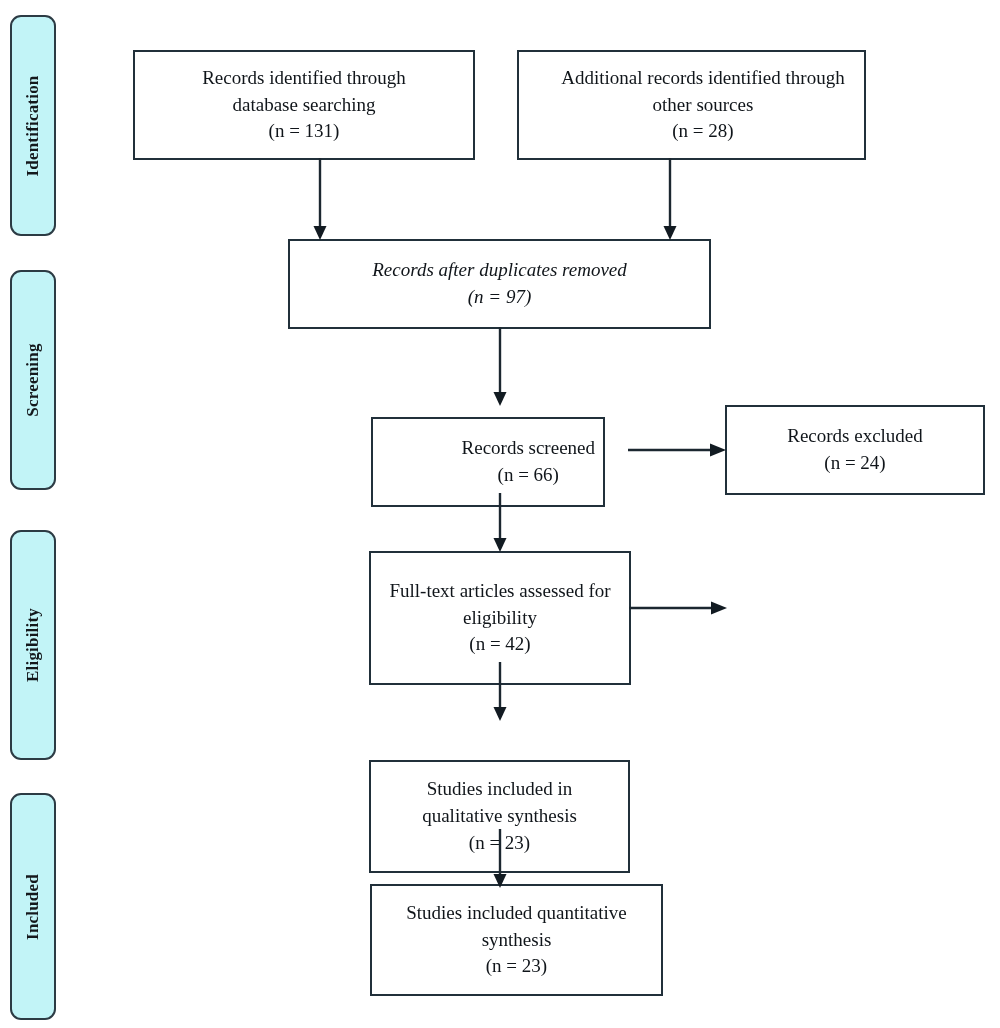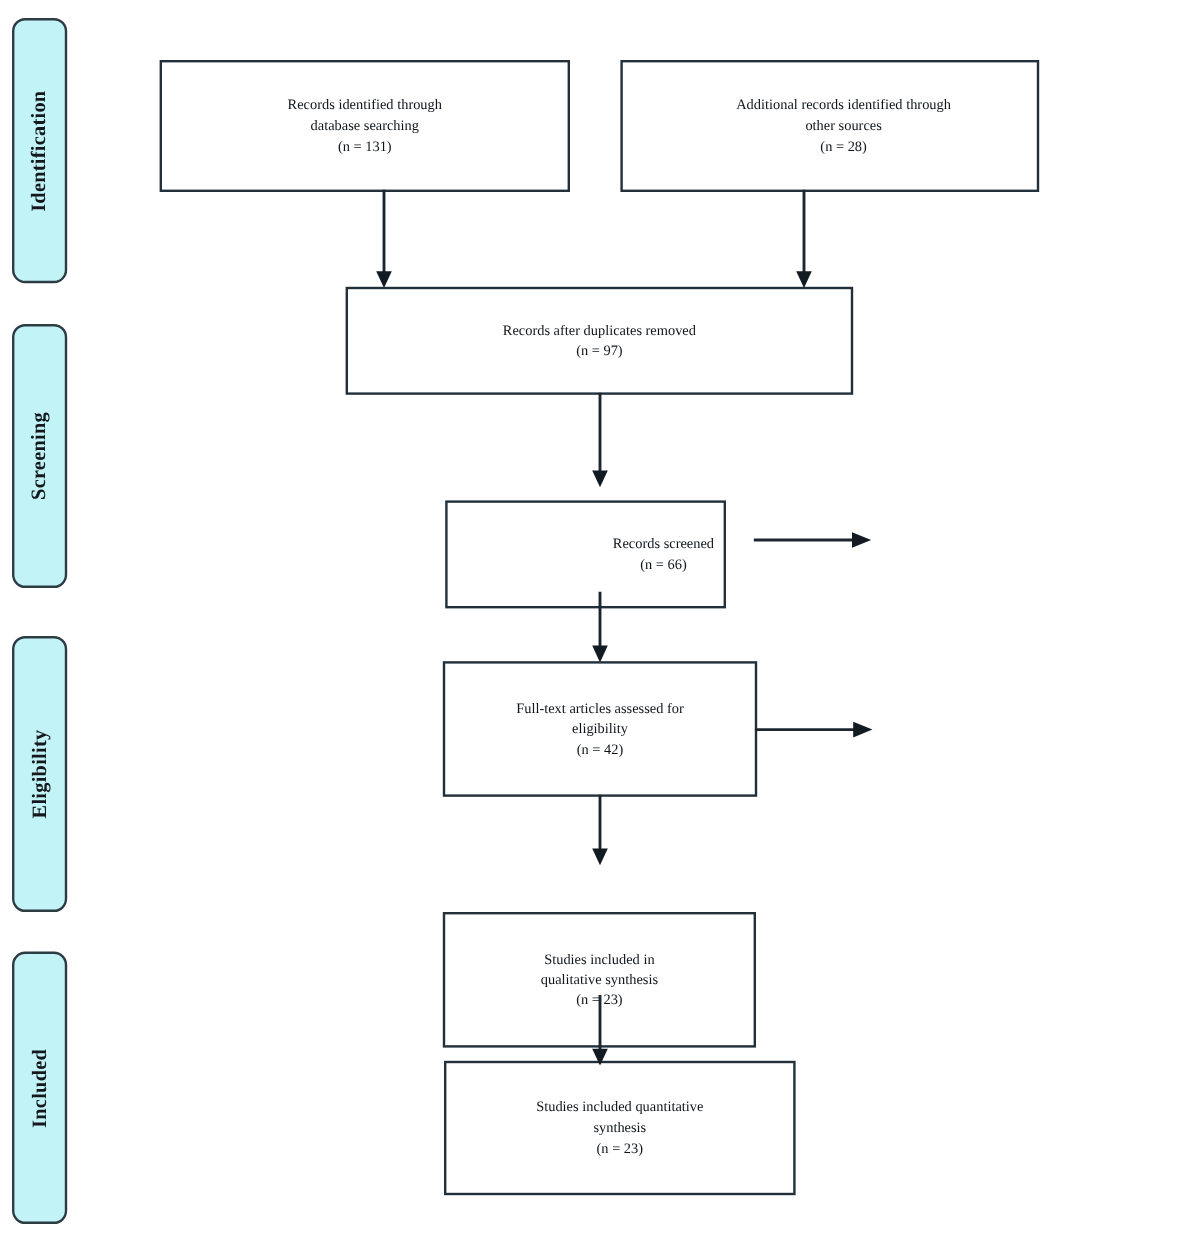"Records identified through" .flow-box .box-text { font-size: 12px -> 19px }
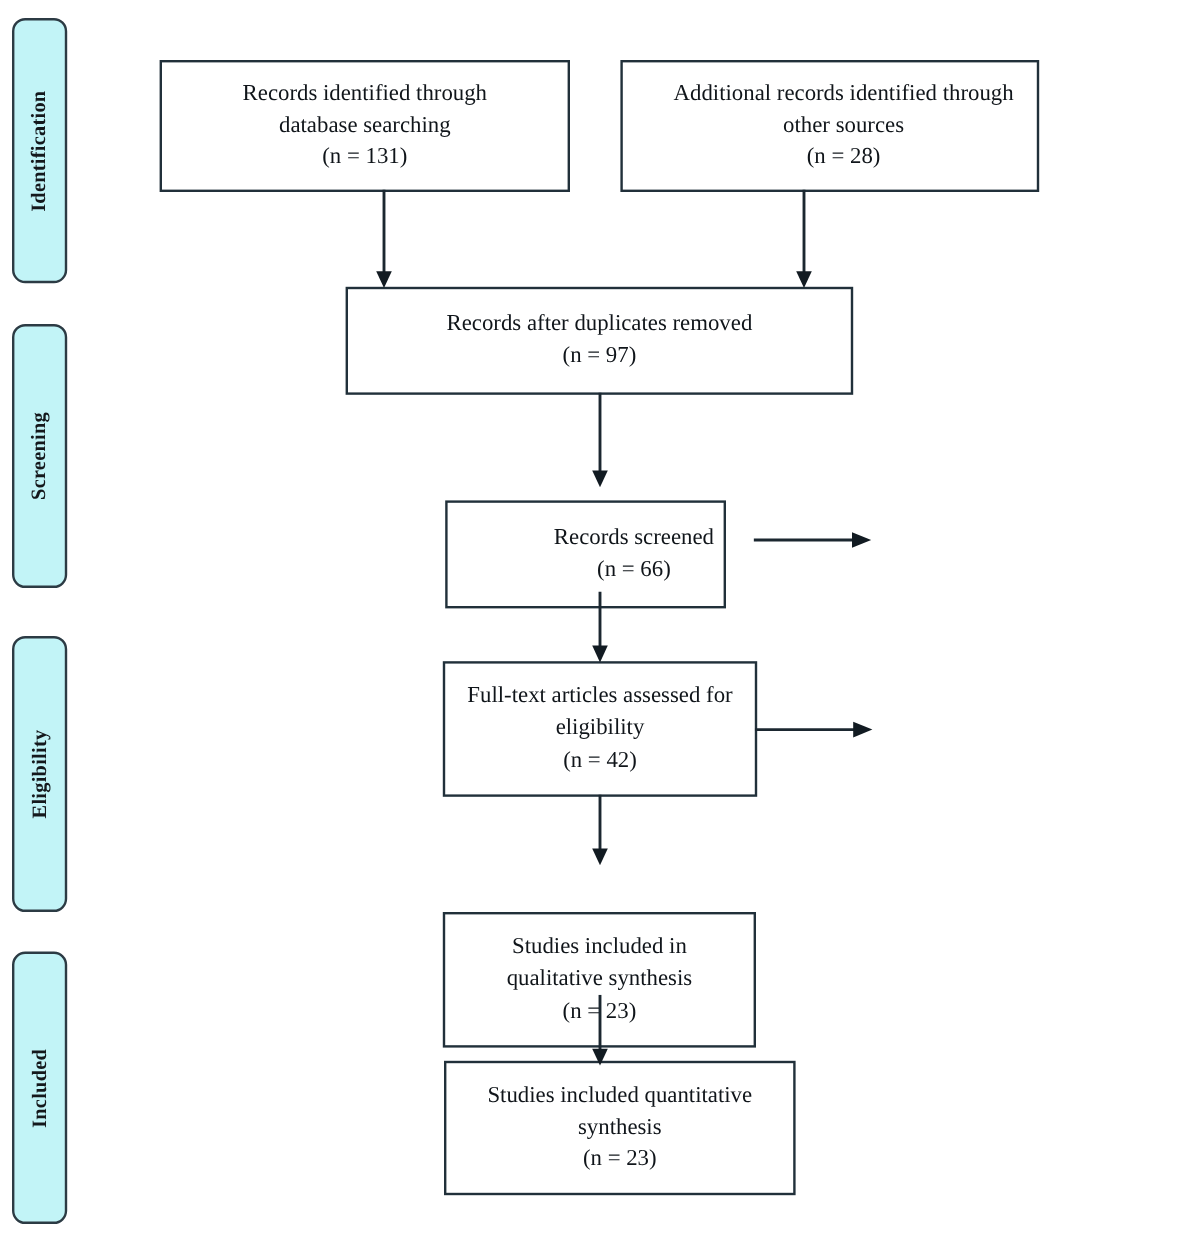"Records after duplicates removed" div.flow-box { font-style: none -> italic }
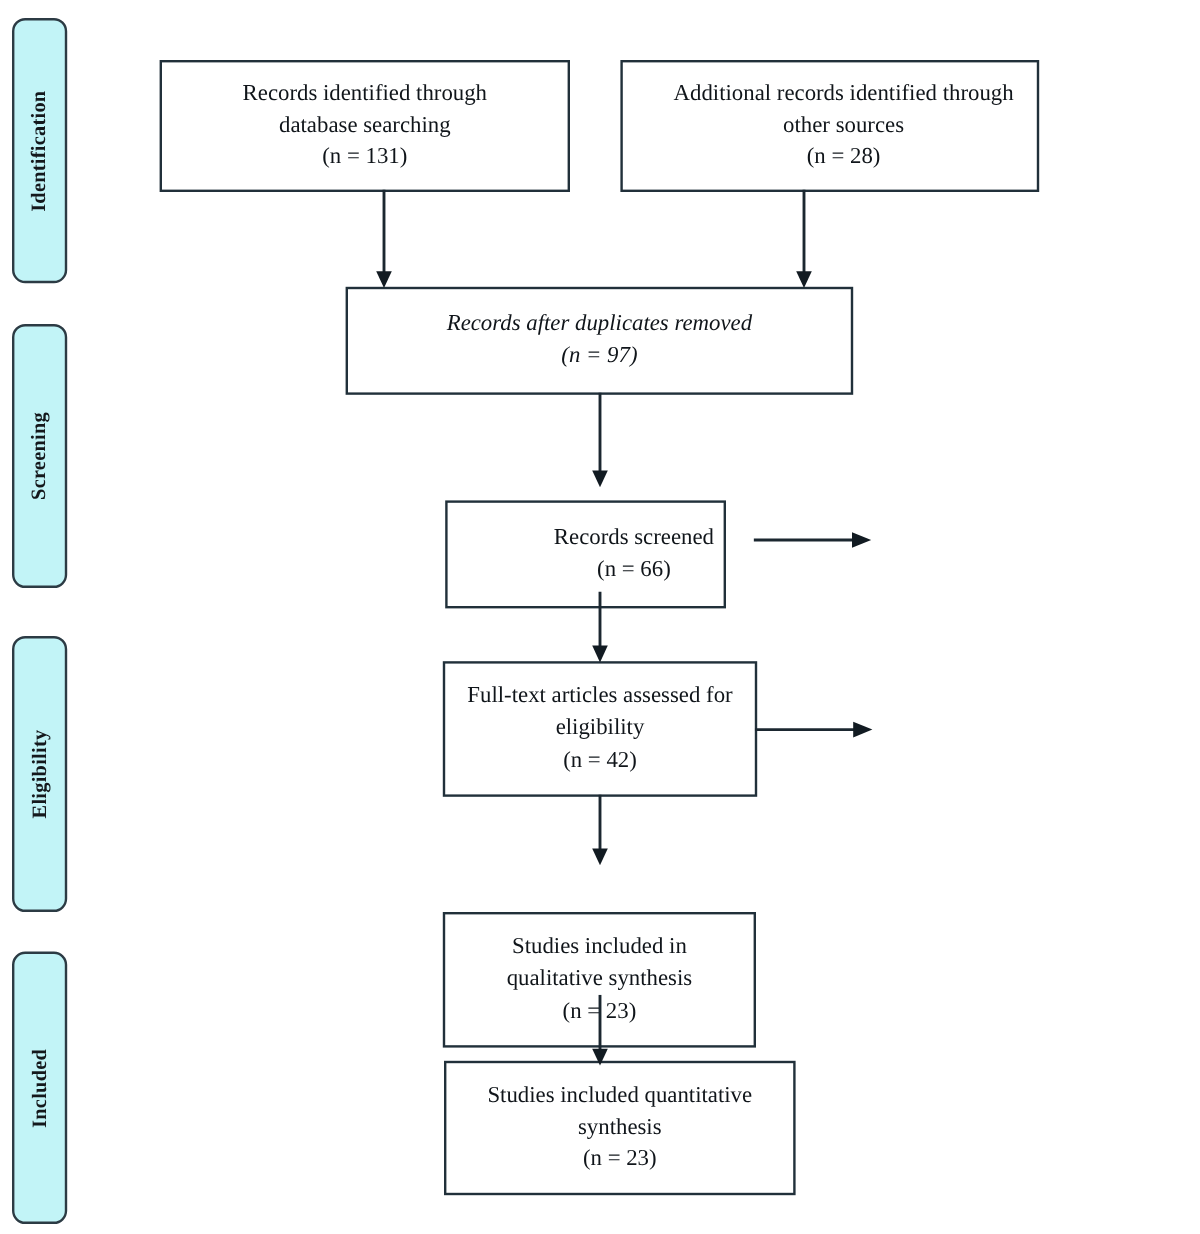"Records excluded" div.flow-box { html: none -> <div> <span>Records excluded (n = 24)</span> </div> }
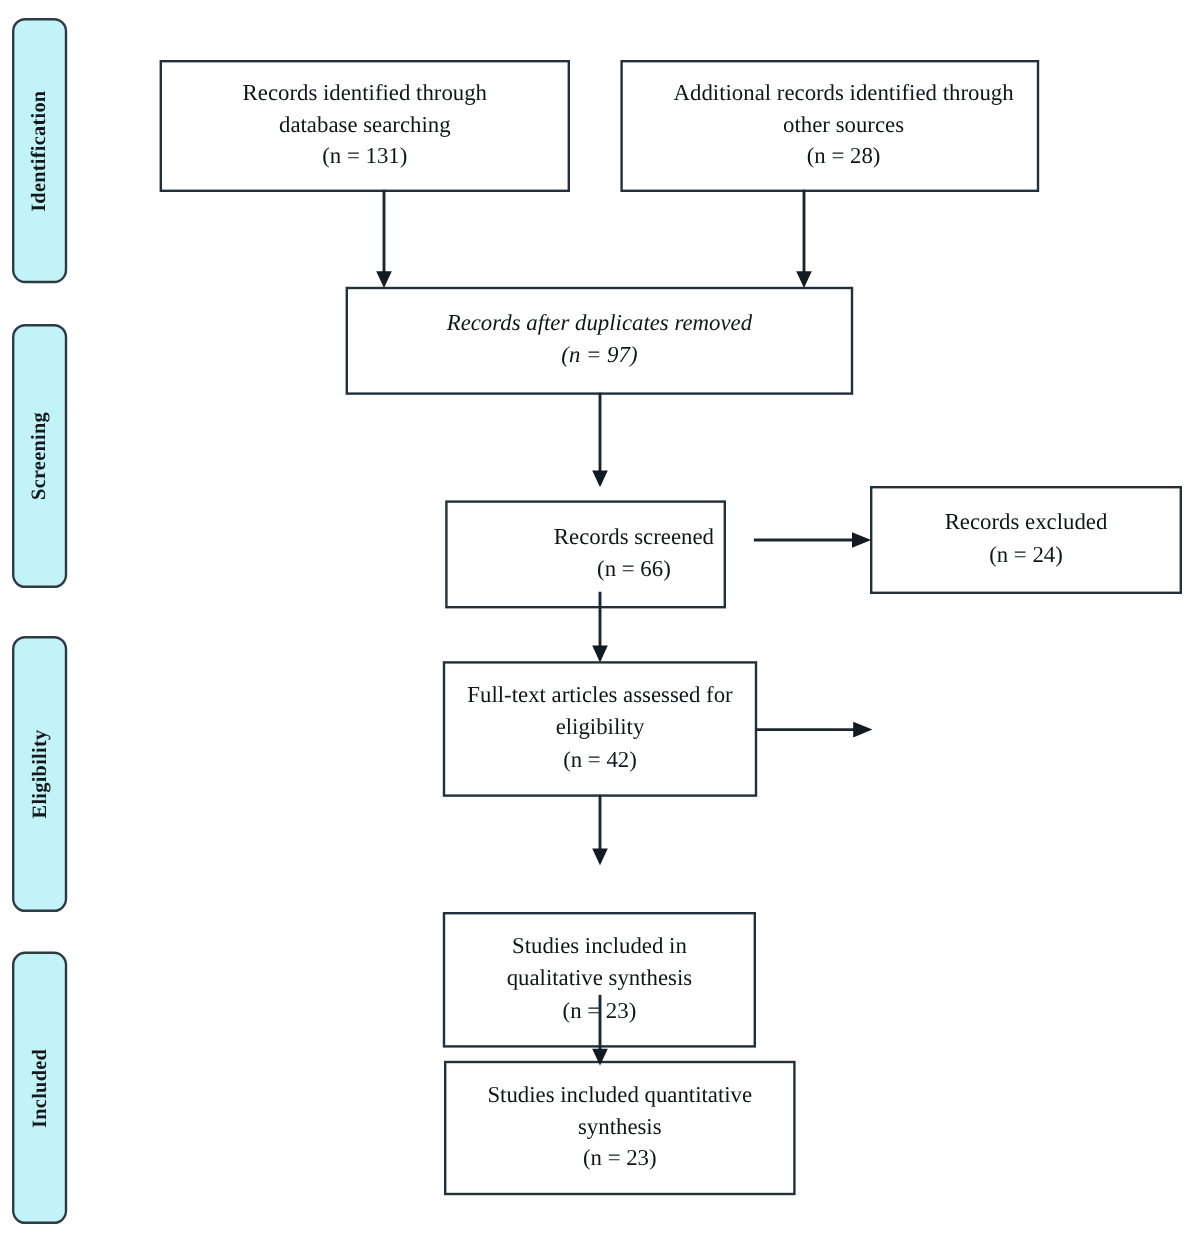"Full-text articles assessed for" div.flow-box { height: 113px -> 134px }
